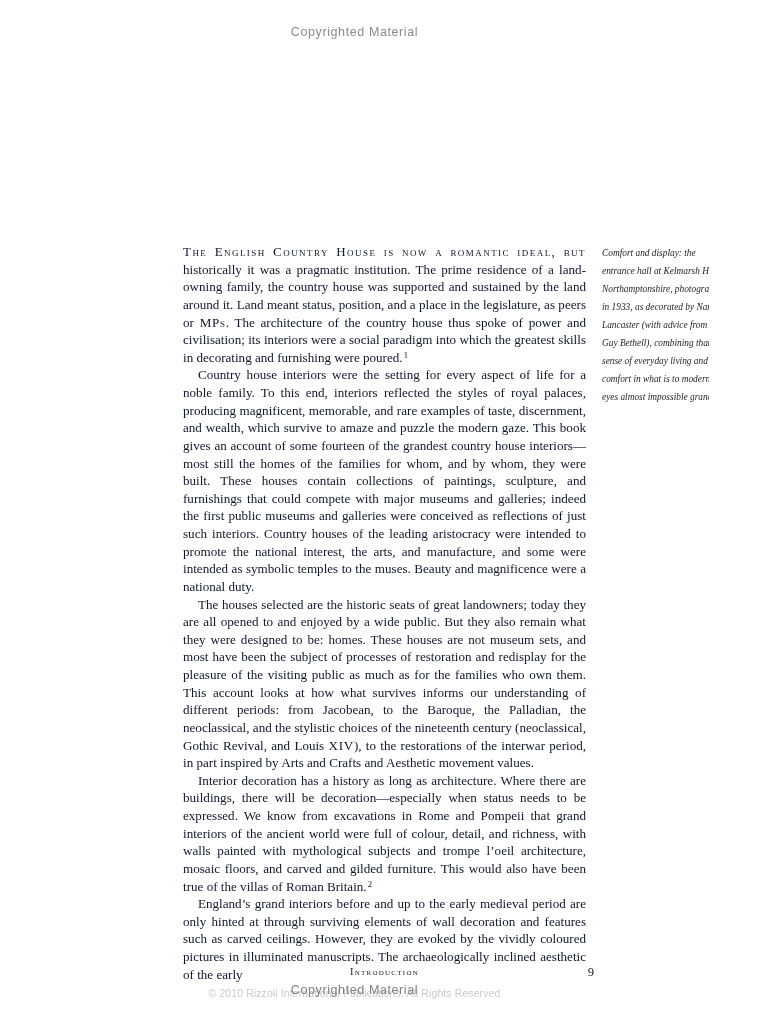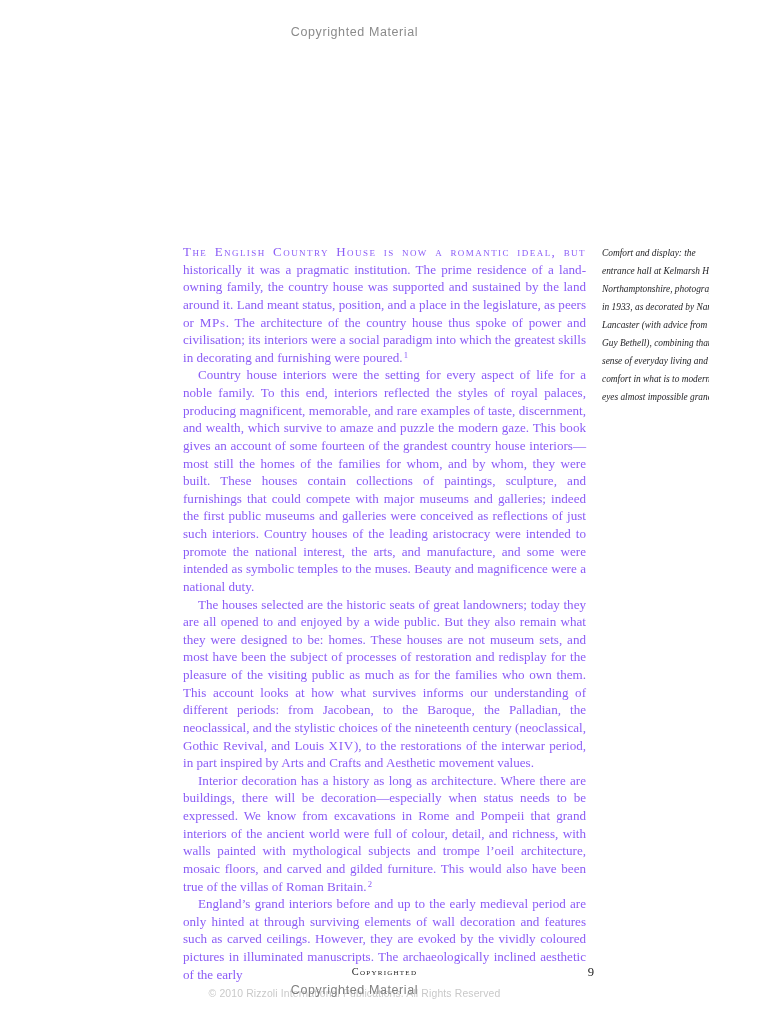"The English Country House is" .col-main p { color: #8b5cf6 -> #0f172a }
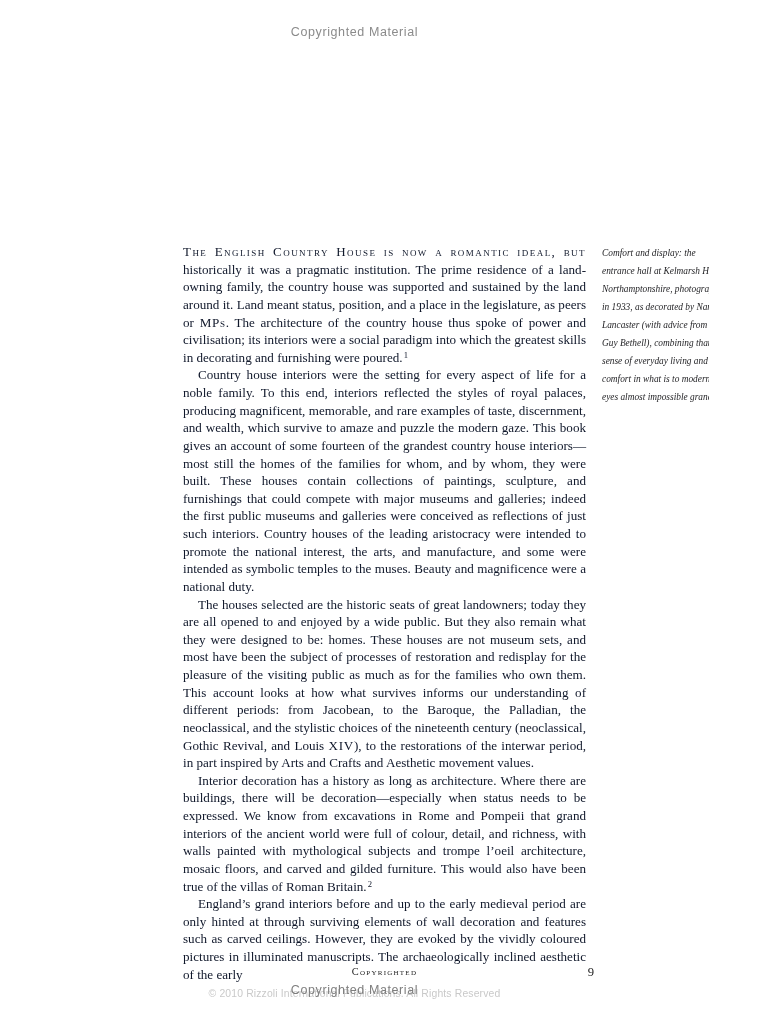"Copyrighted" div.running-head { text: Copyrighted -> Introduction }
